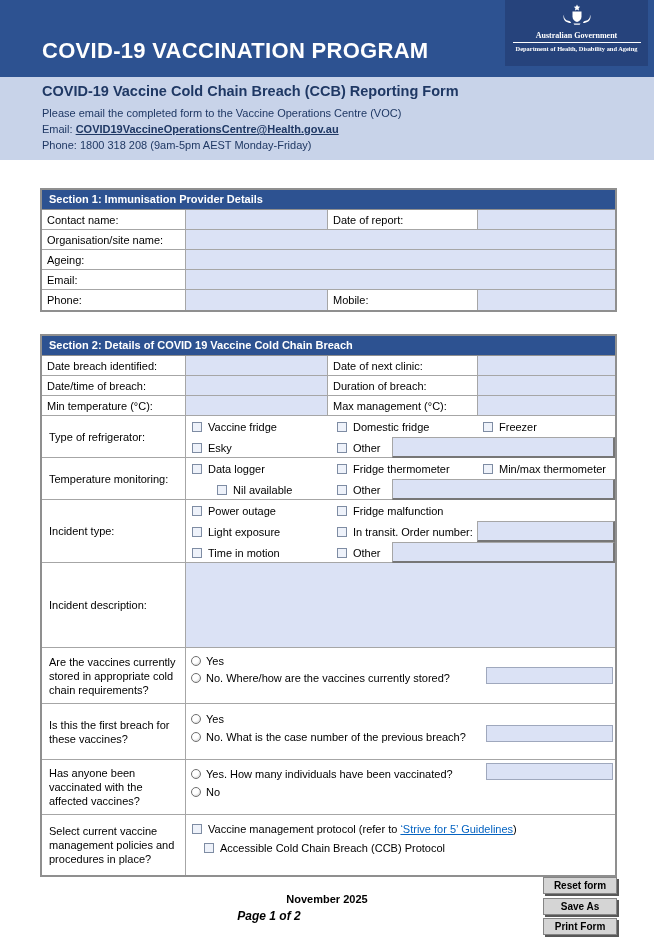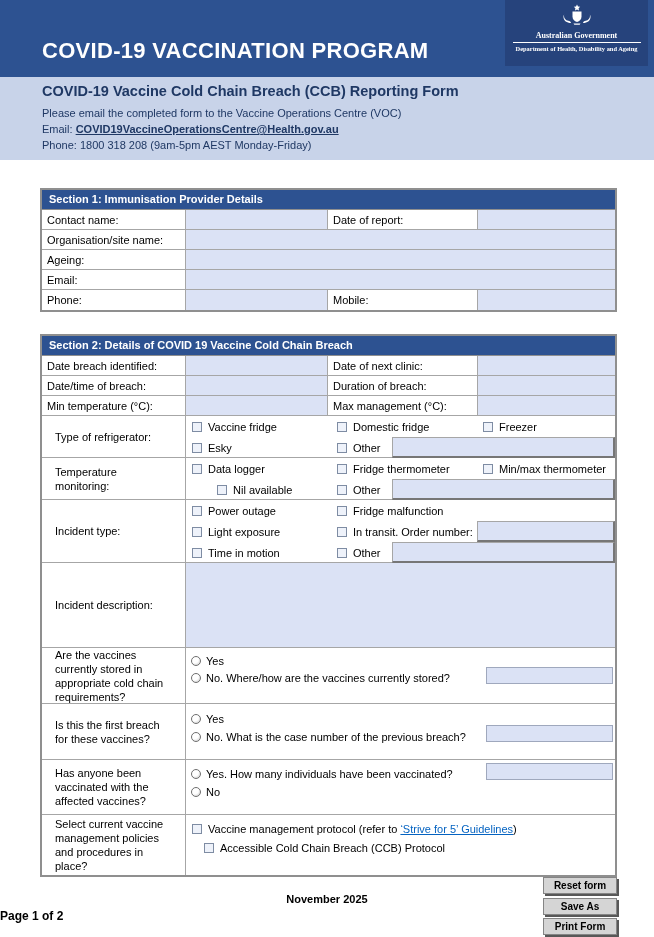"Type of refrigerator:" .clabel { padding: 2px 13px -> 2px 7px }
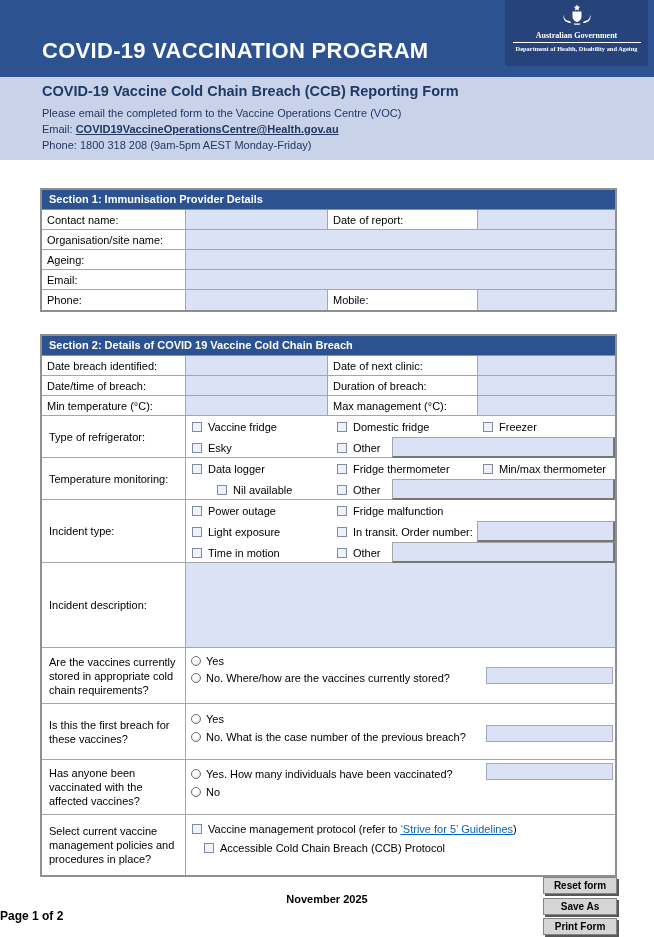"Page 1 of 2" .footer-page { font-style: none -> italic; text-align: none -> center }
